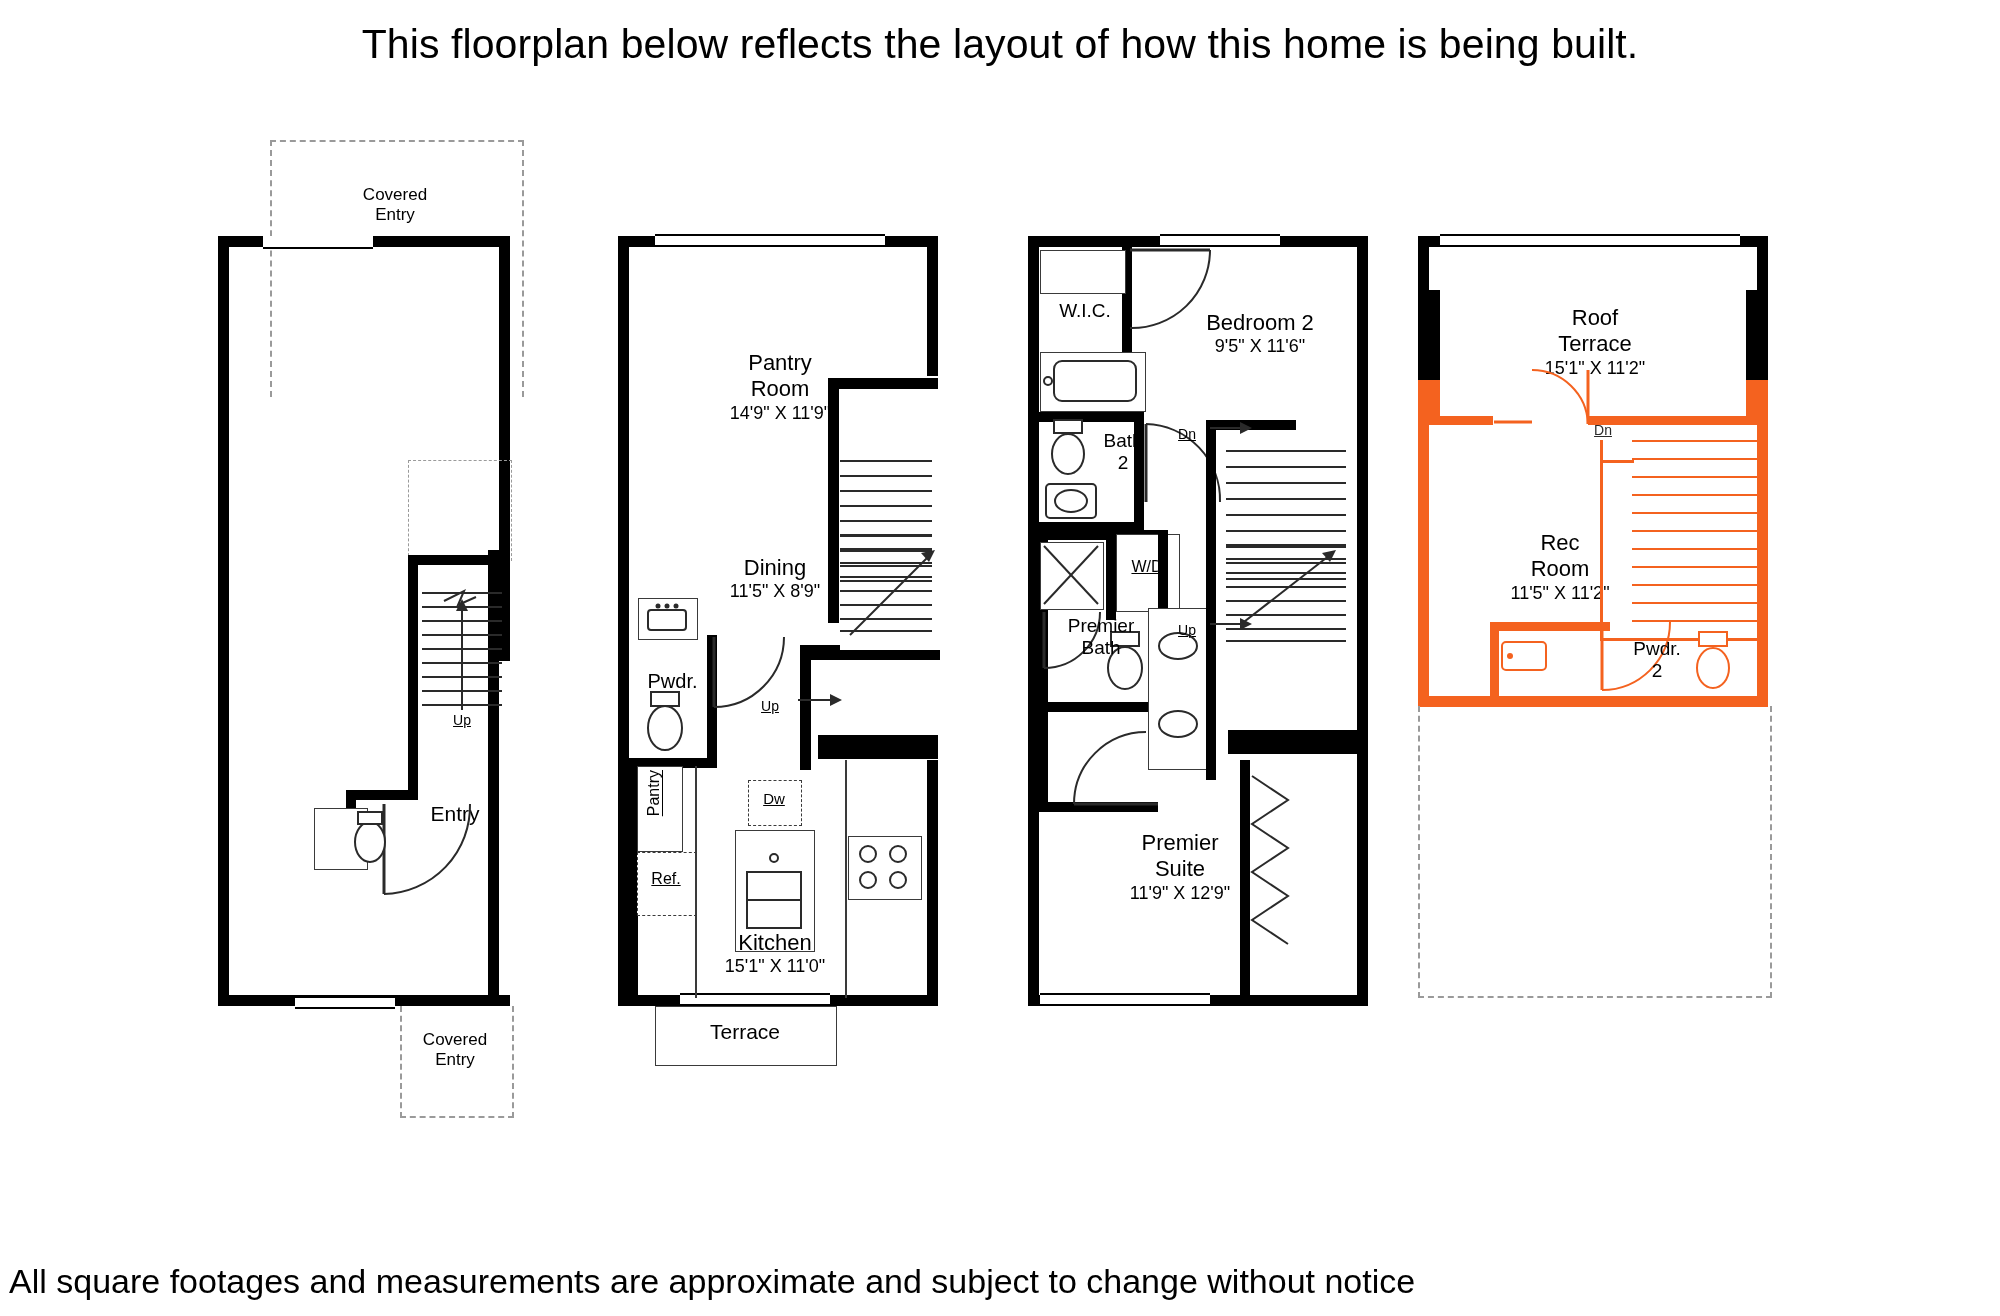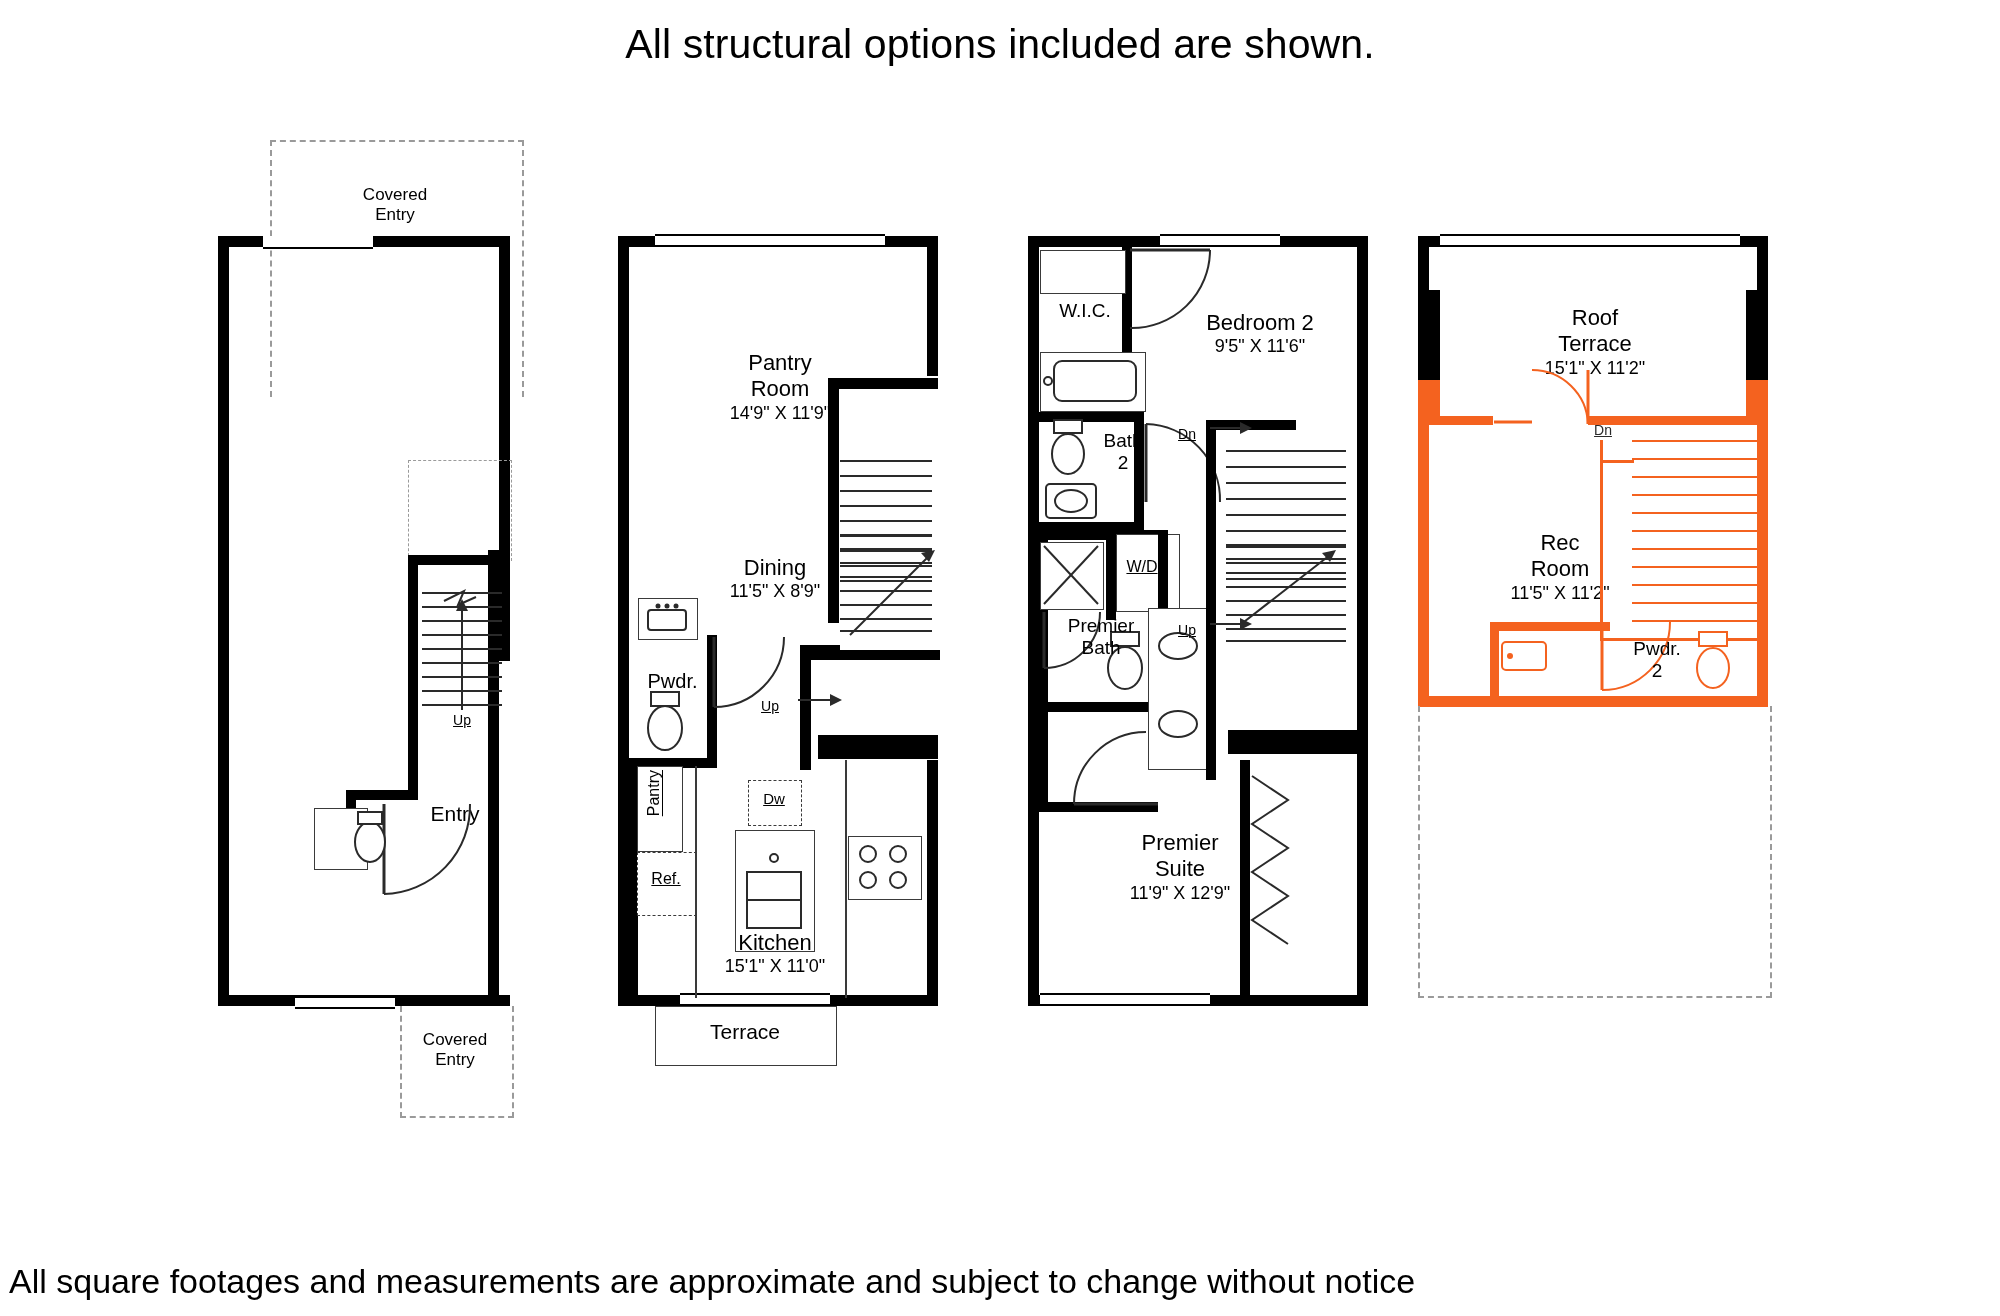"This floorplan below reflects the" div { html: none -> <div>This floorplan below reflects the layout of how this home is being built.</div> }
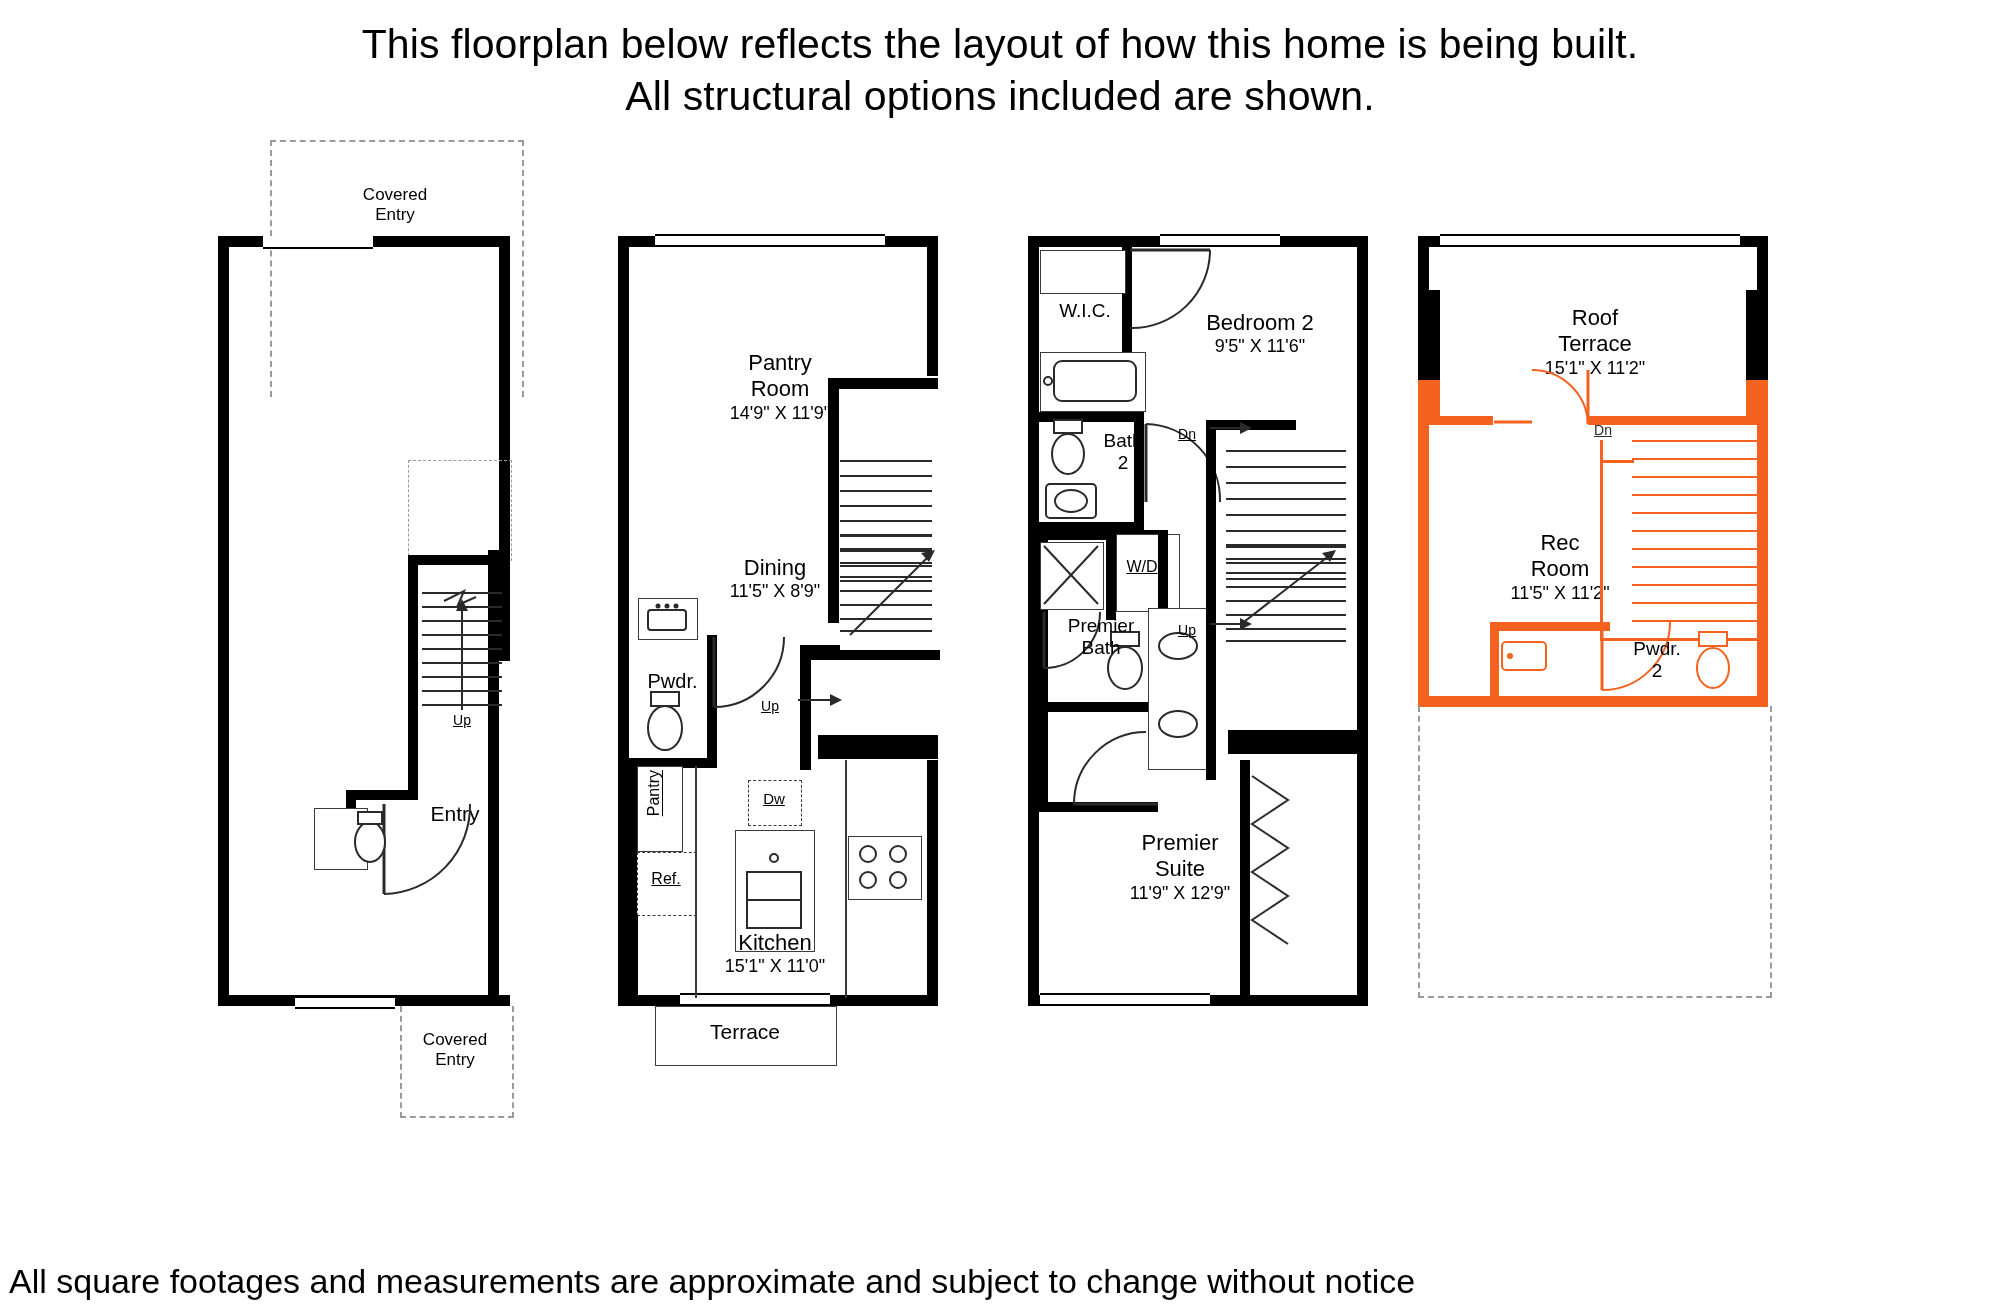"All structural options included are" div { html: <div>All structural options included are shown.</div> -> none }
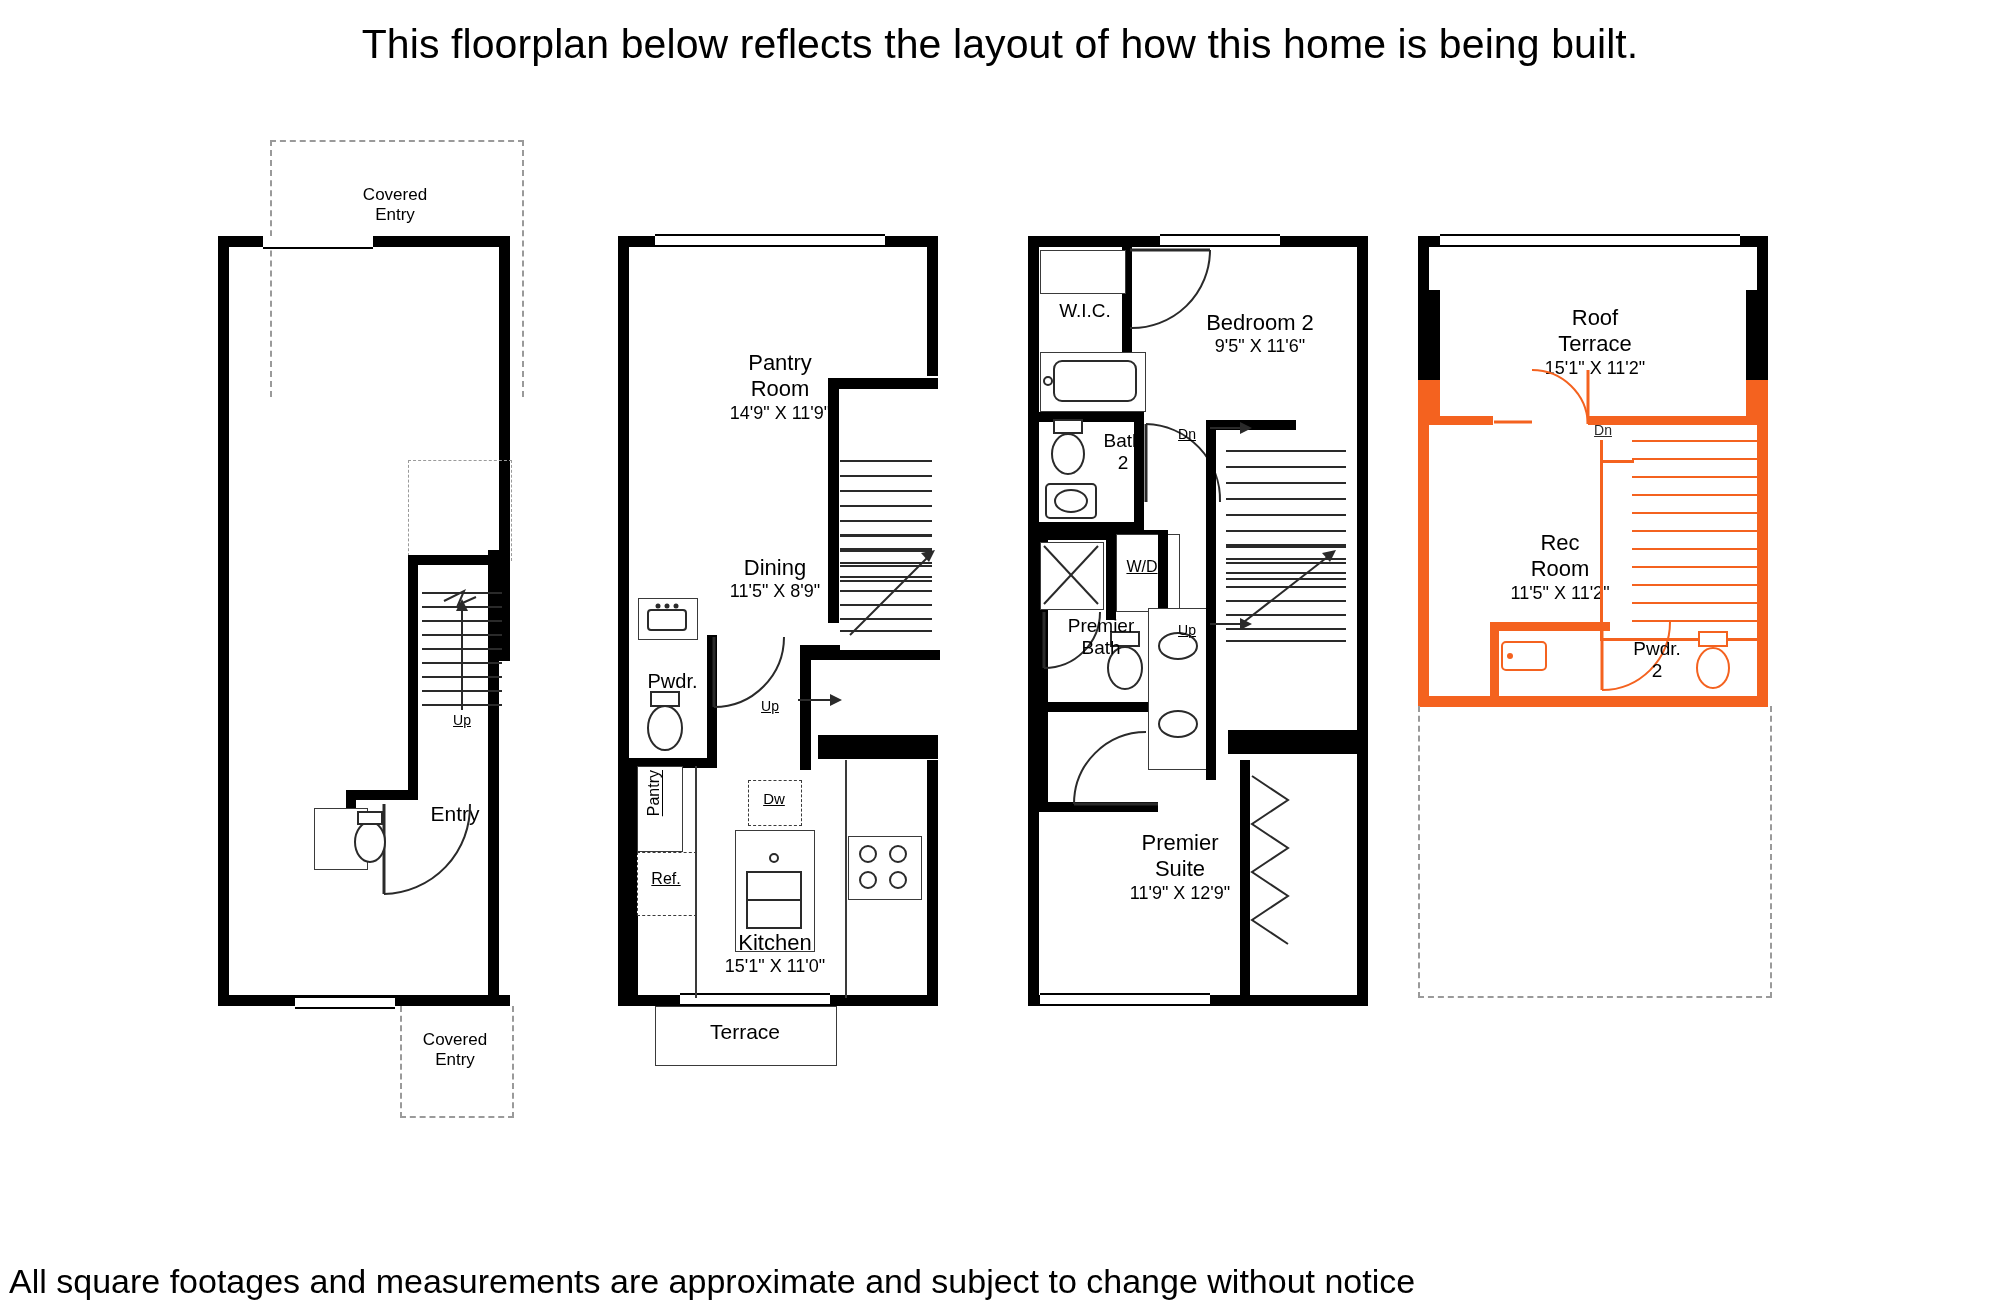"W/D" div.xs { width: 52px -> 62px }
